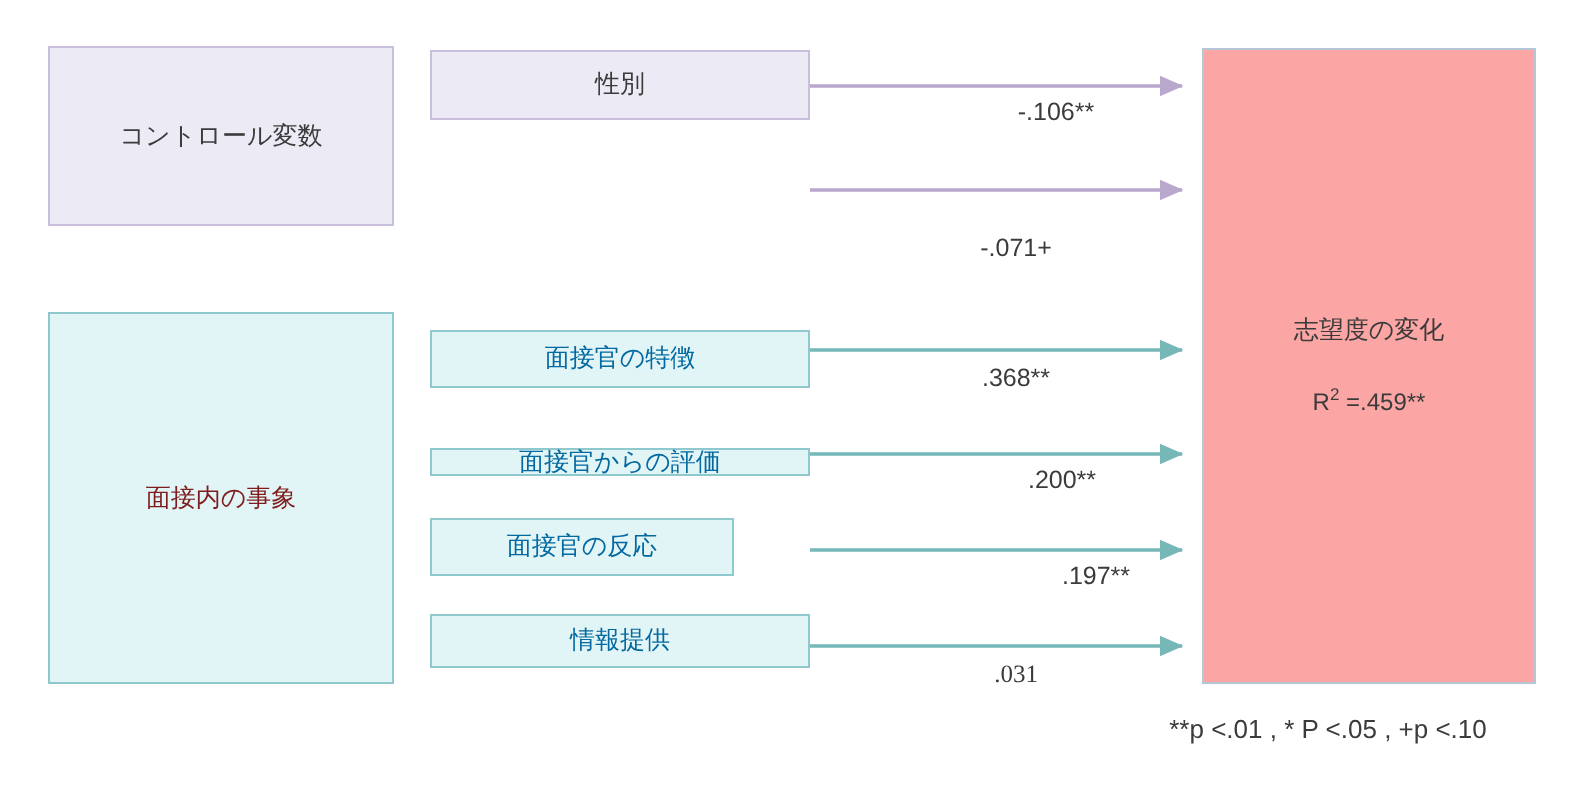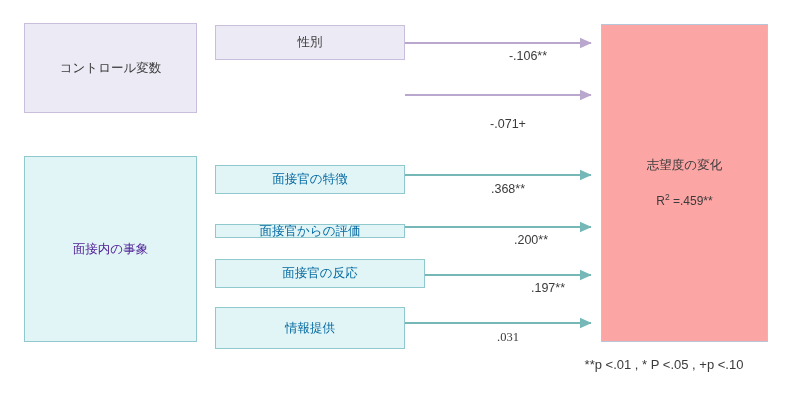"面接内の事象" .grp-interview { color: #4c1d95 -> #7f1d1d }
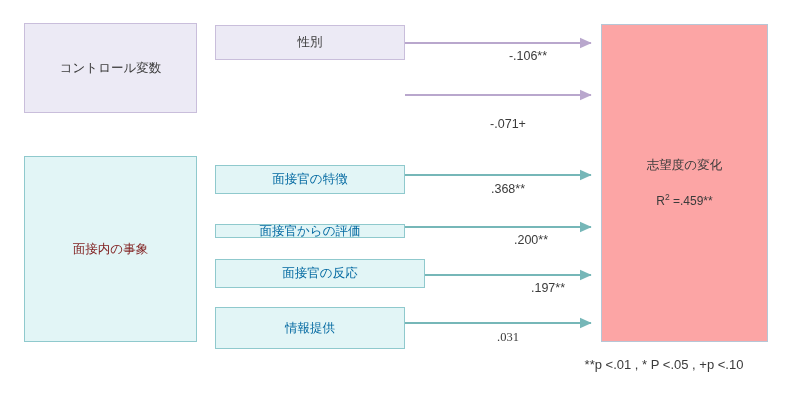"面接官の反応" div.box { width: 210px -> 152px }
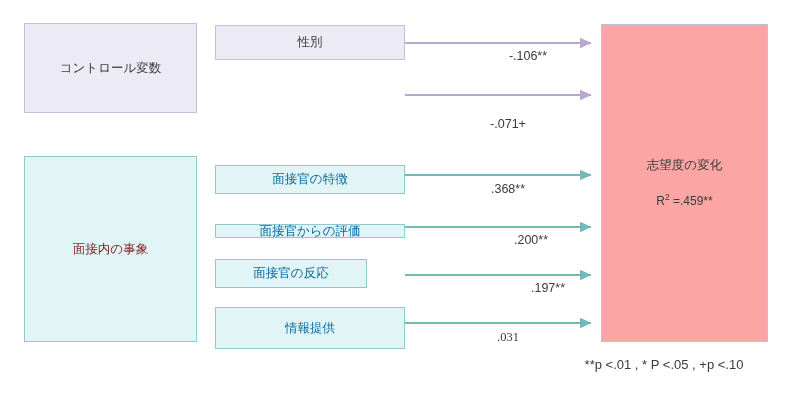"情報提供" div.box { height: 42px -> 27px }
